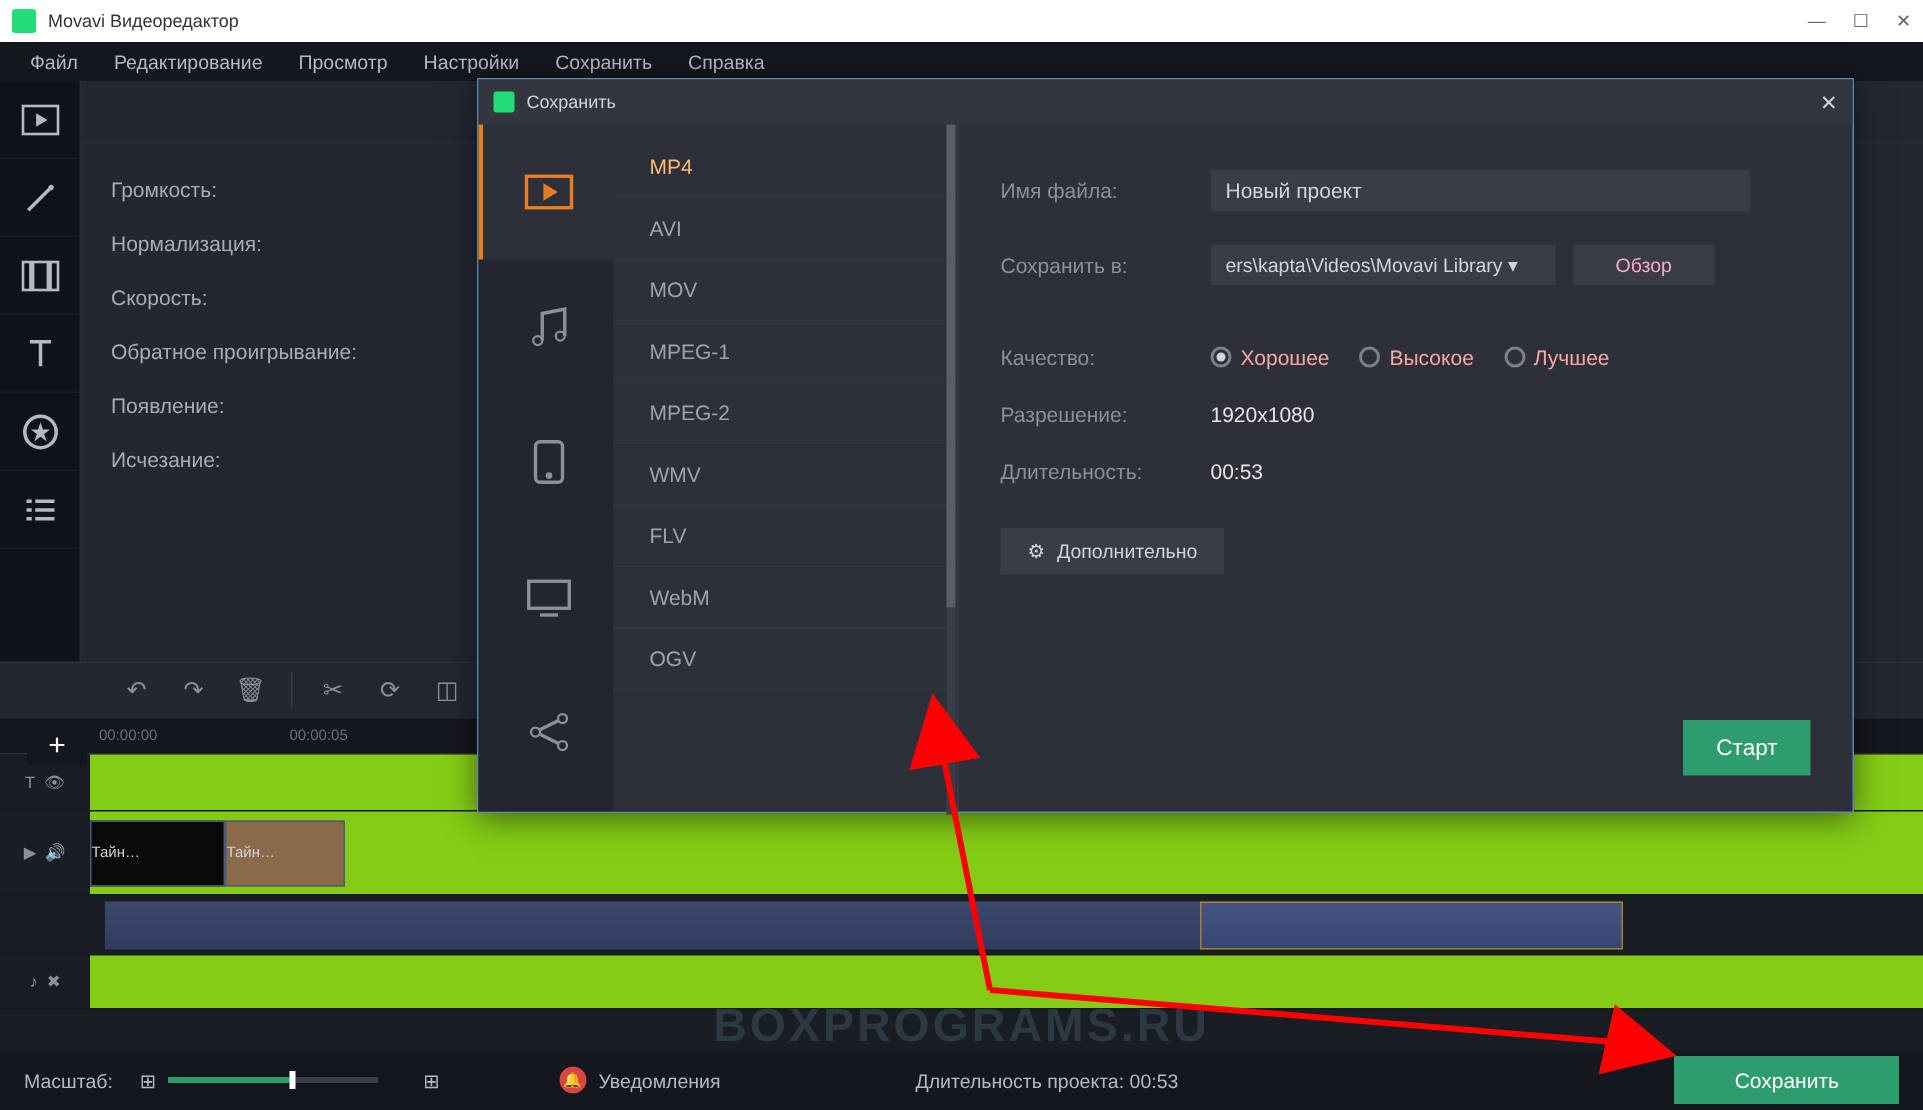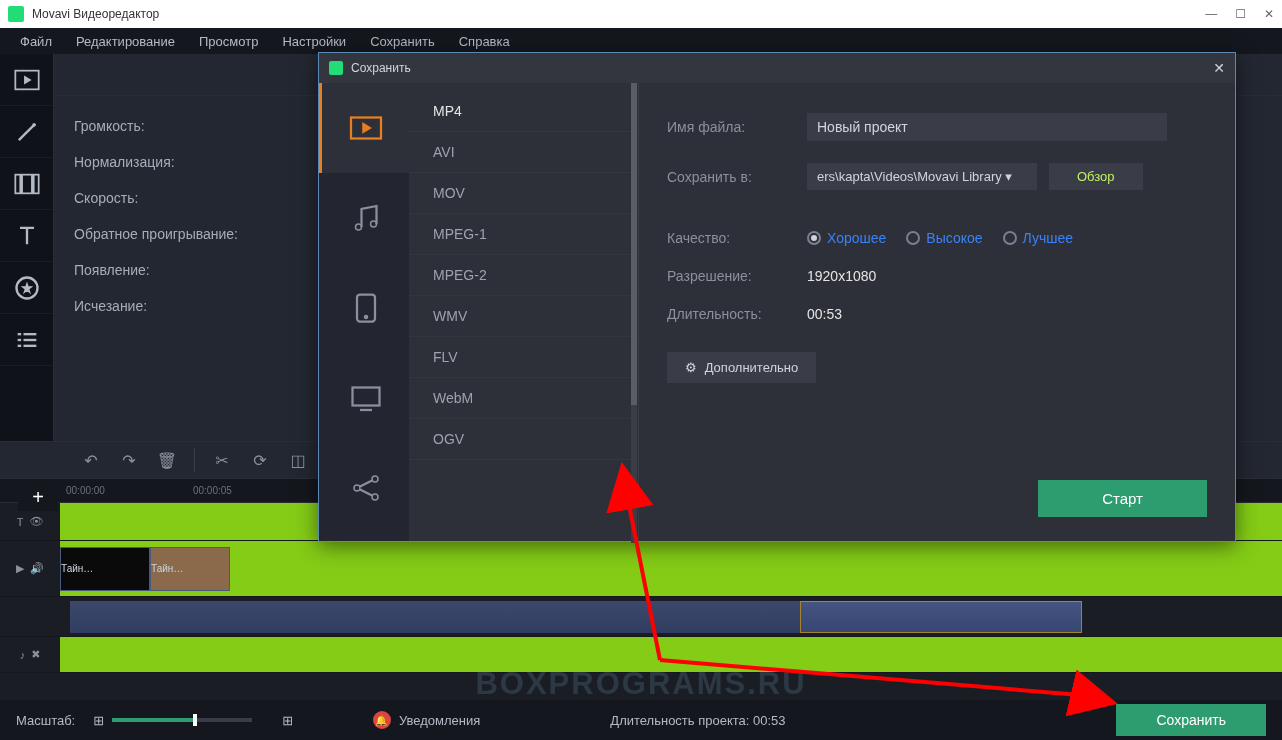"MP4" .format-item.active { color: #e5e5e5 -> #fdba74 }
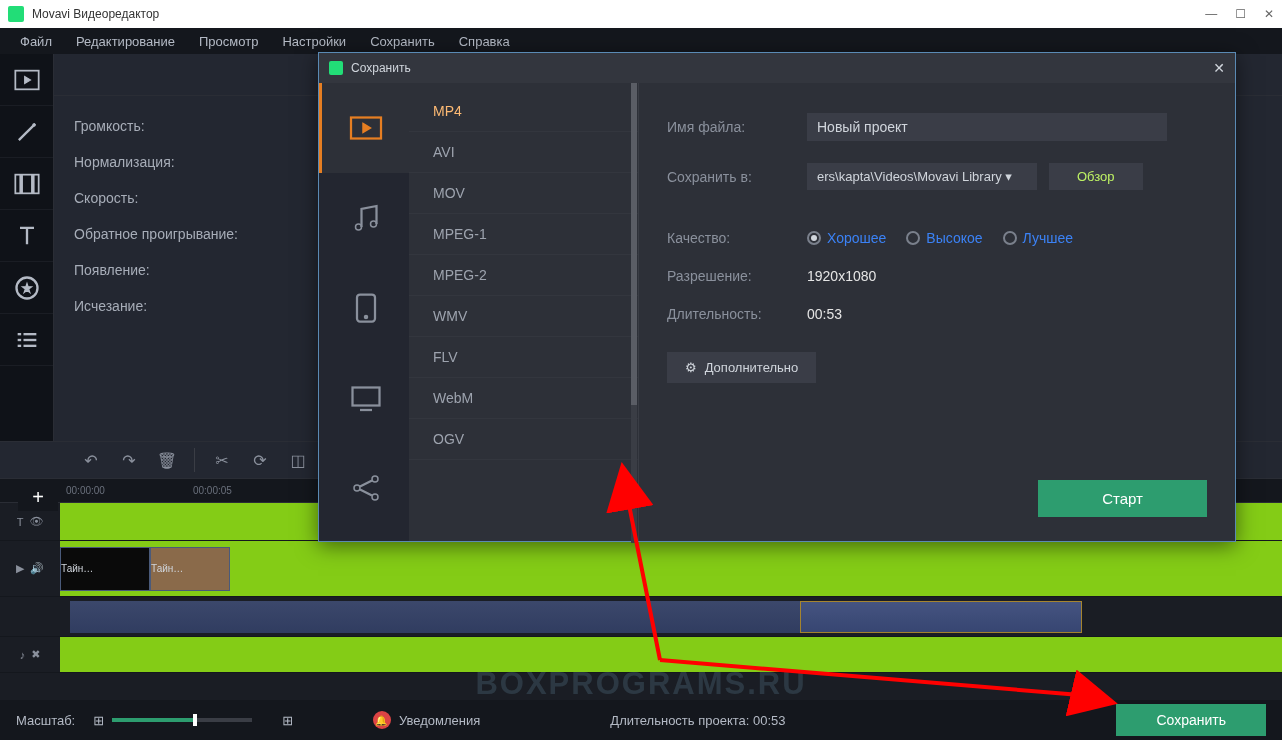"Обзор" .browse-btn { color: #bef264 -> #f9a8d4 }
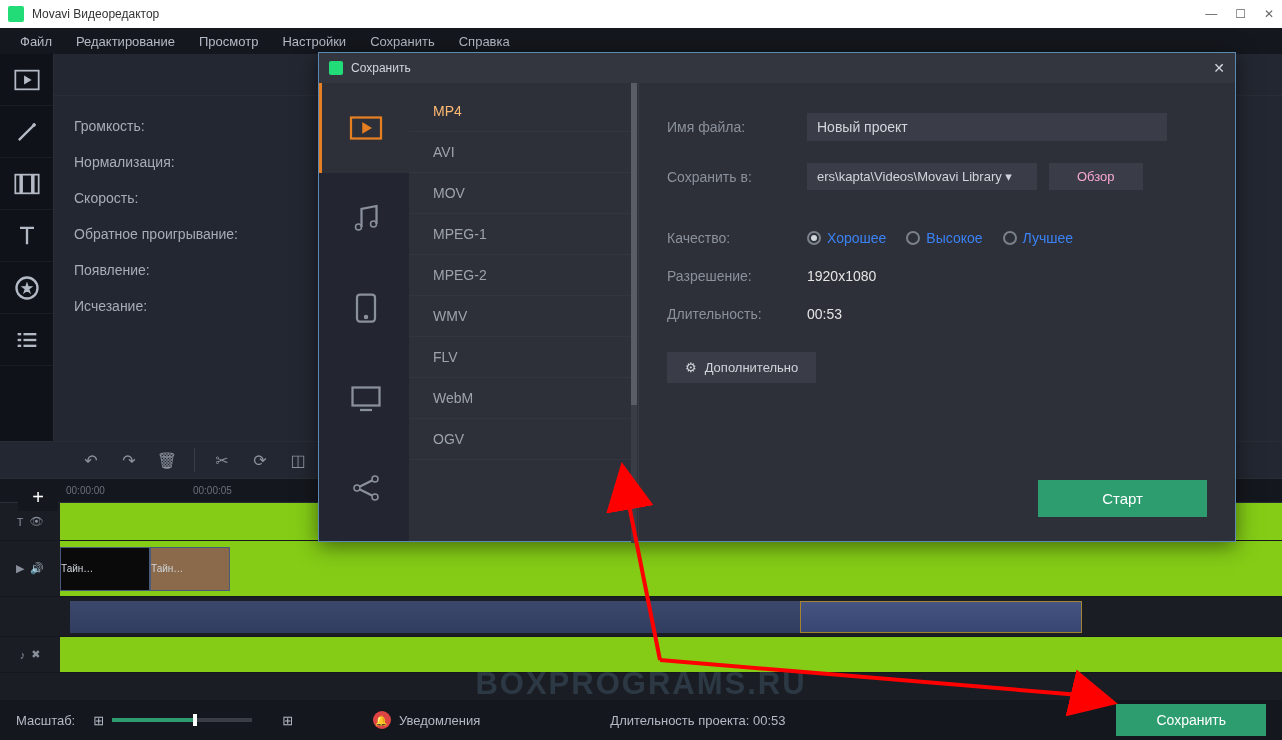"Хорошее" .radio-opt { color: #3b82f6 -> #fca5a5 }
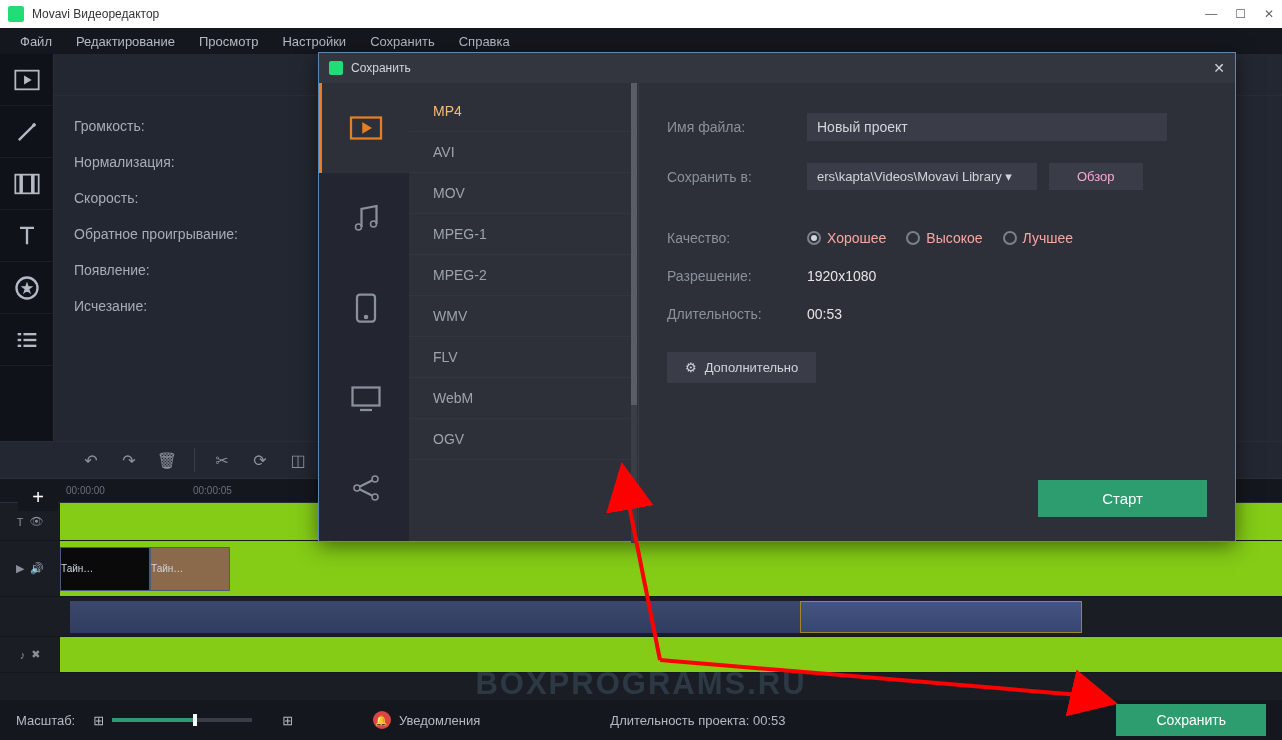"Старт" .start-btn { padding: 10px 64px -> 10px 22px }
